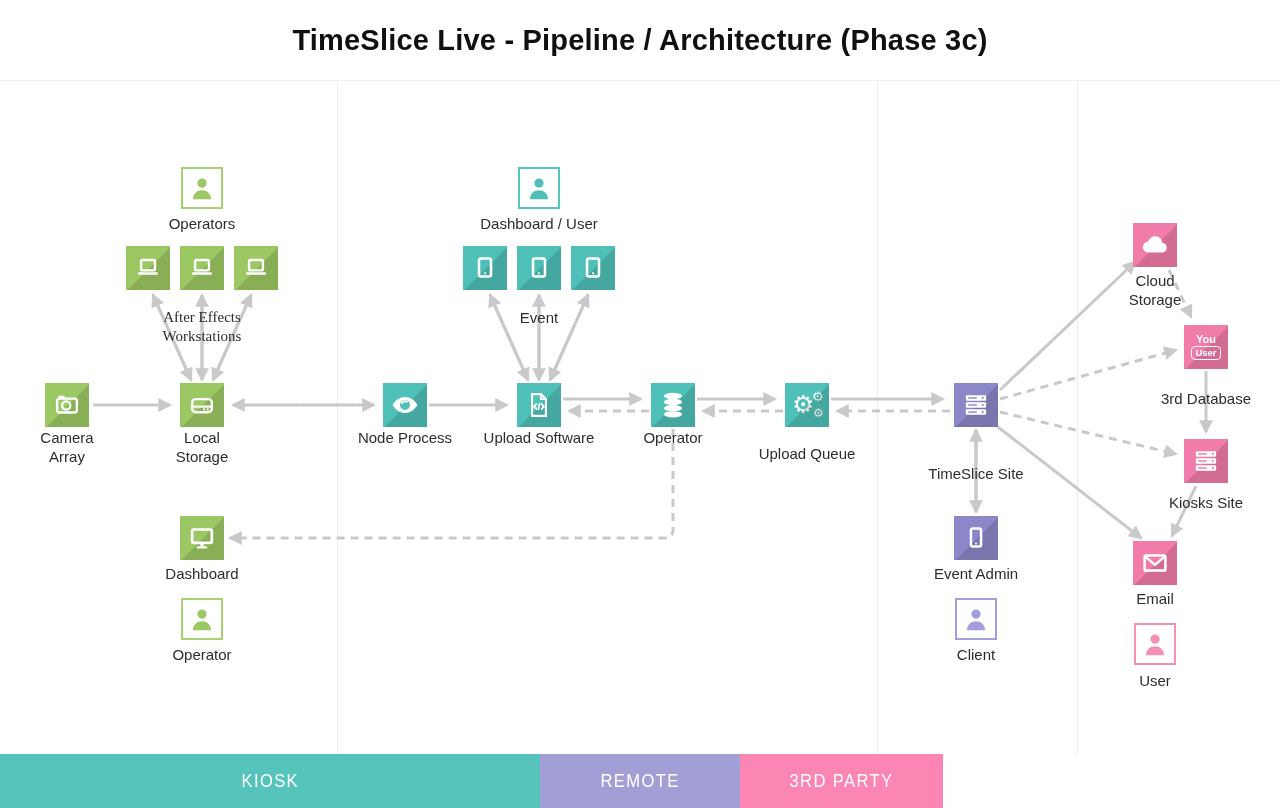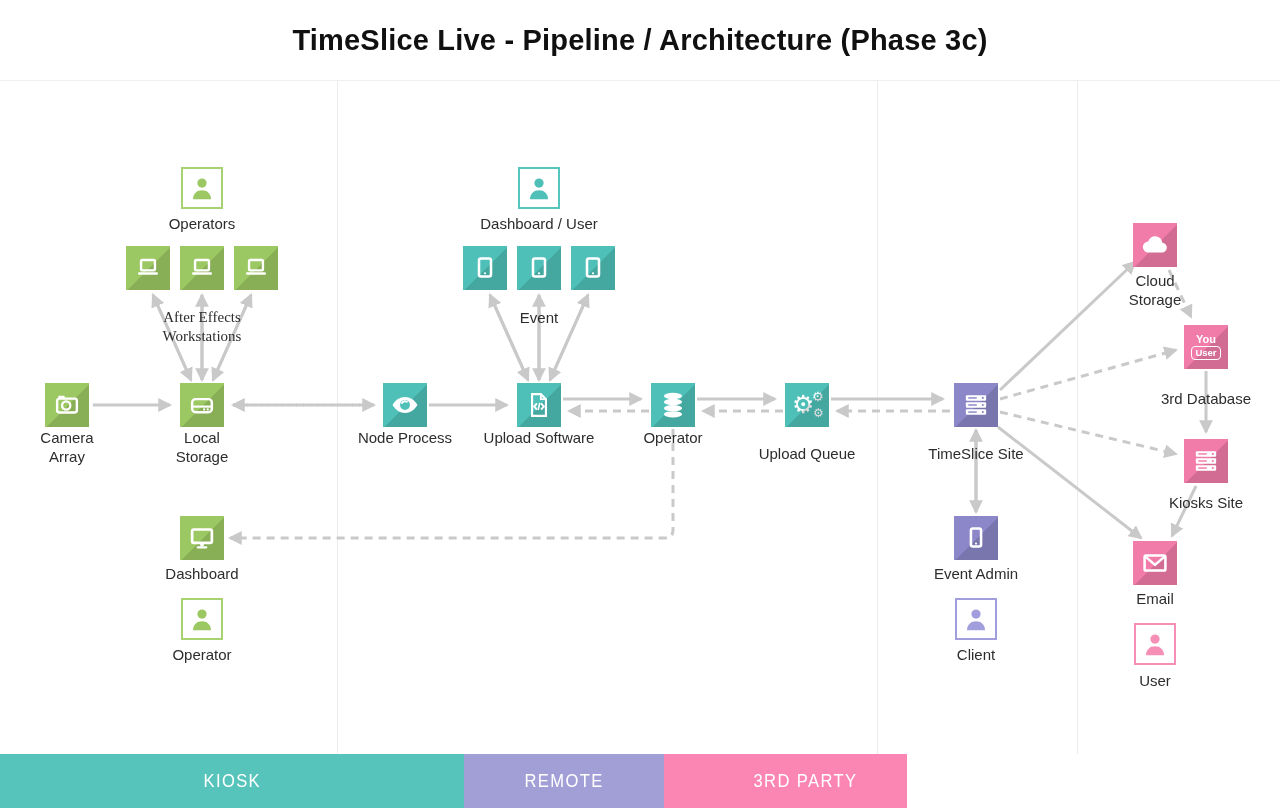"TimeSlice Site" div.nlabel { top: 444px -> 464px }
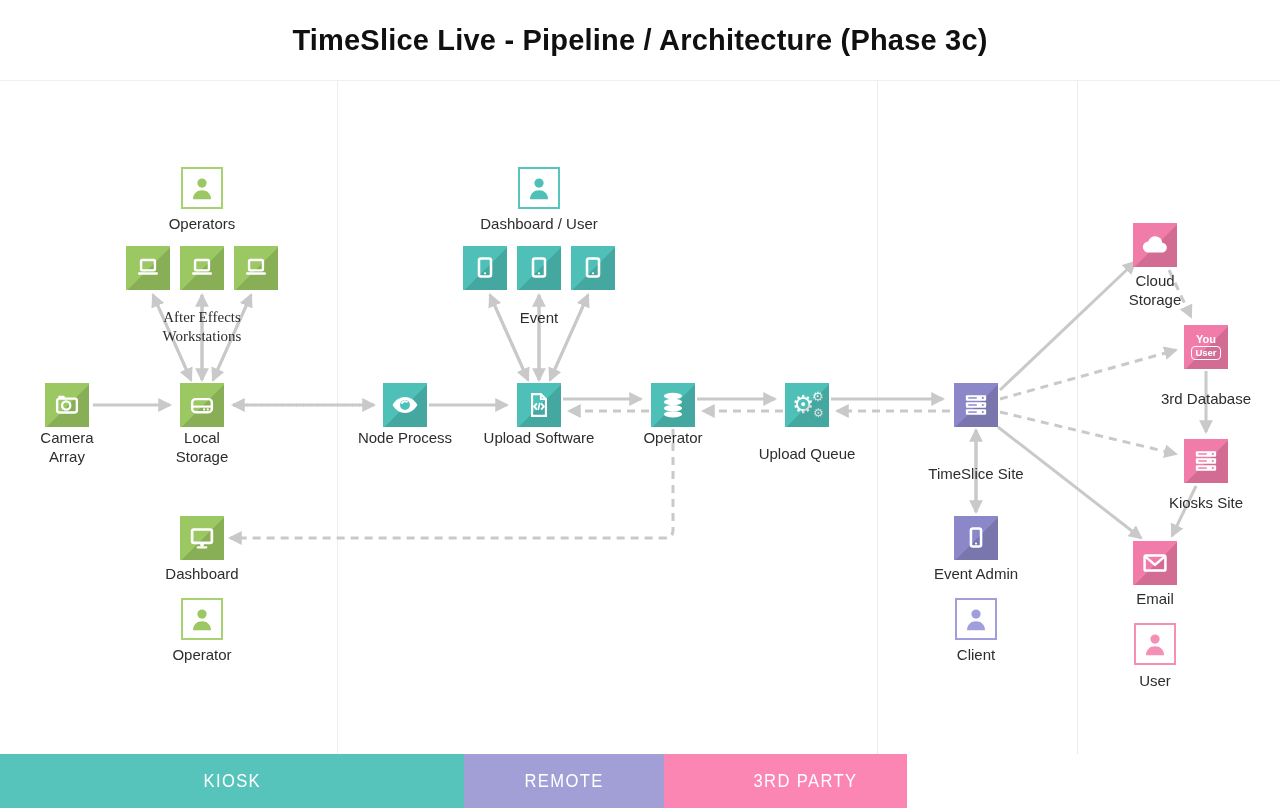"KIOSK" .f-kiosk { width: 464px -> 540px }
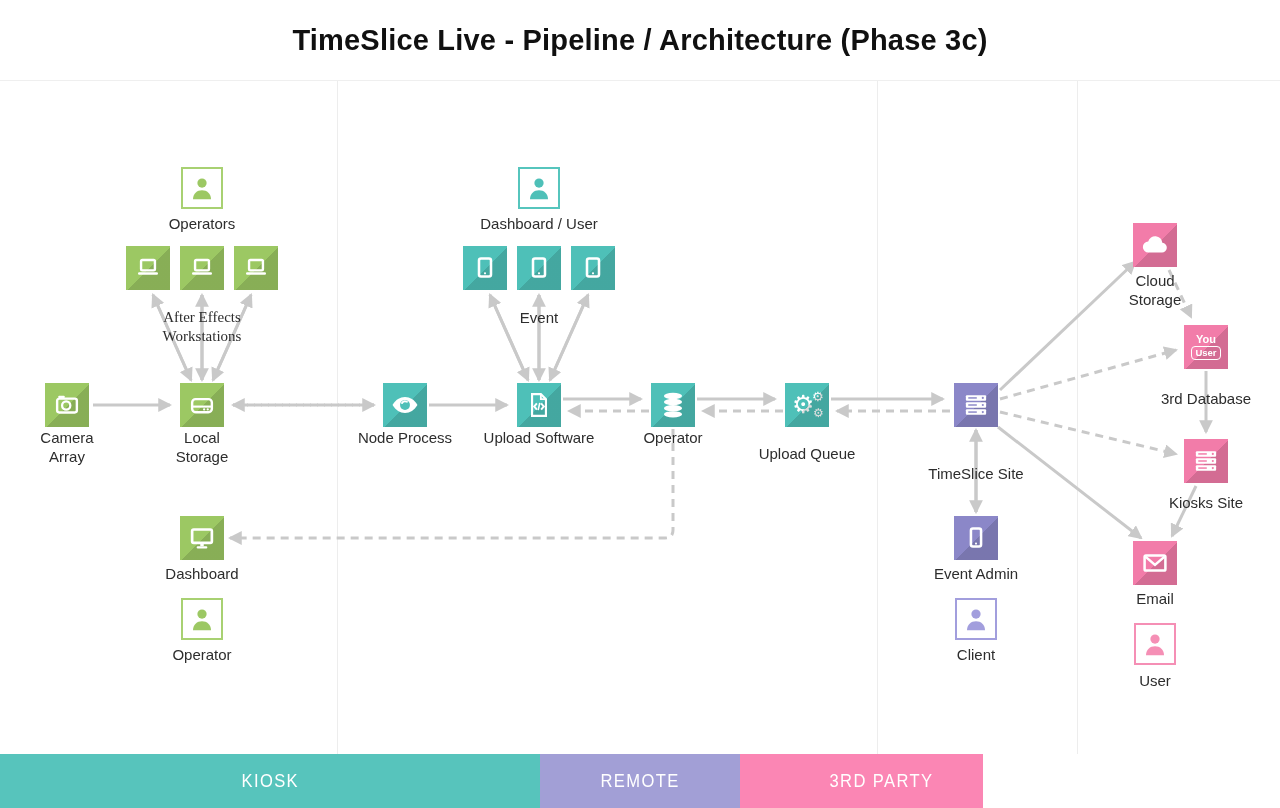"3RD PARTY" .f-3rd { padding-left: 40px -> none }
